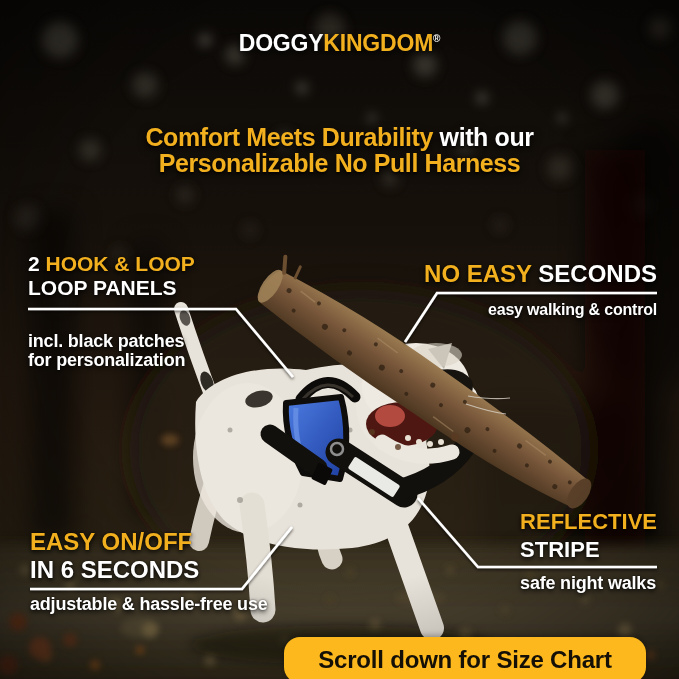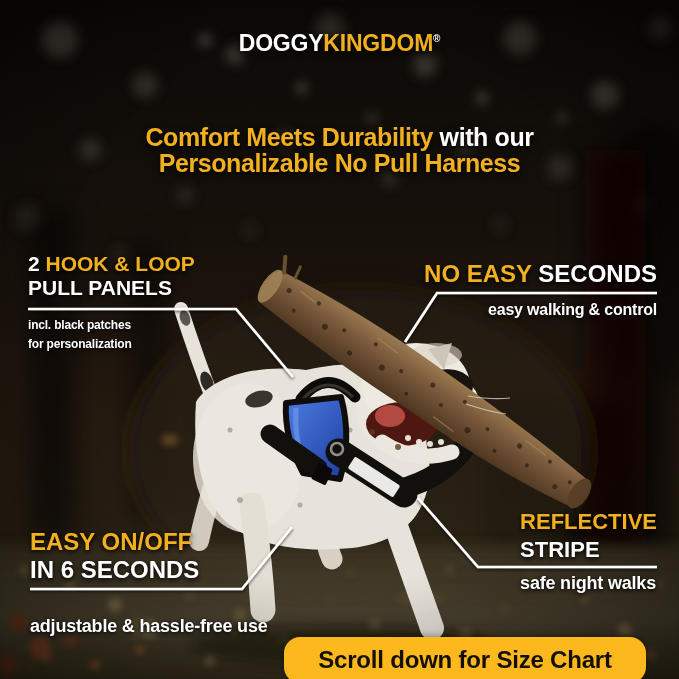"PULL PANELS" div { text: PULL -> LOOP }
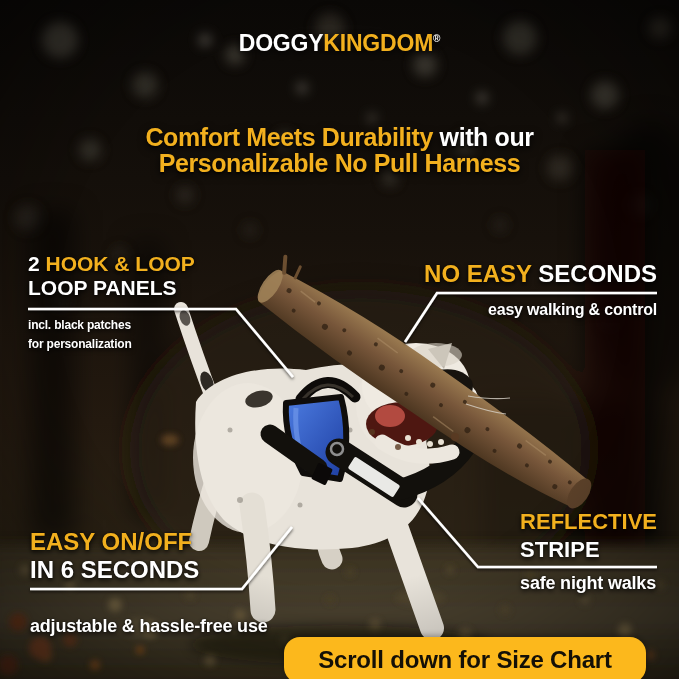"incl. black patches" .f-tl .desc { font-size: 12px -> 18px; margin-top: 16px -> 32px }
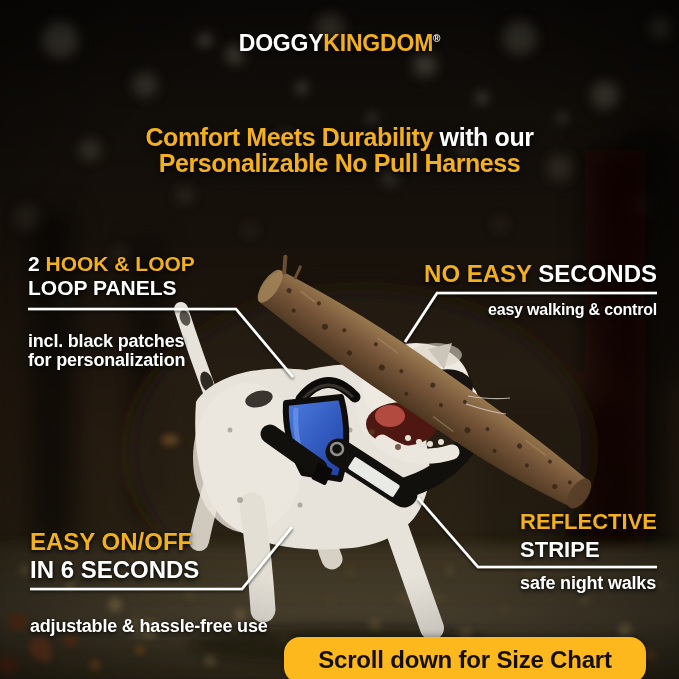"adjustable & hassle-free use" .f-bl .desc { margin-top: 28px -> 6px }
